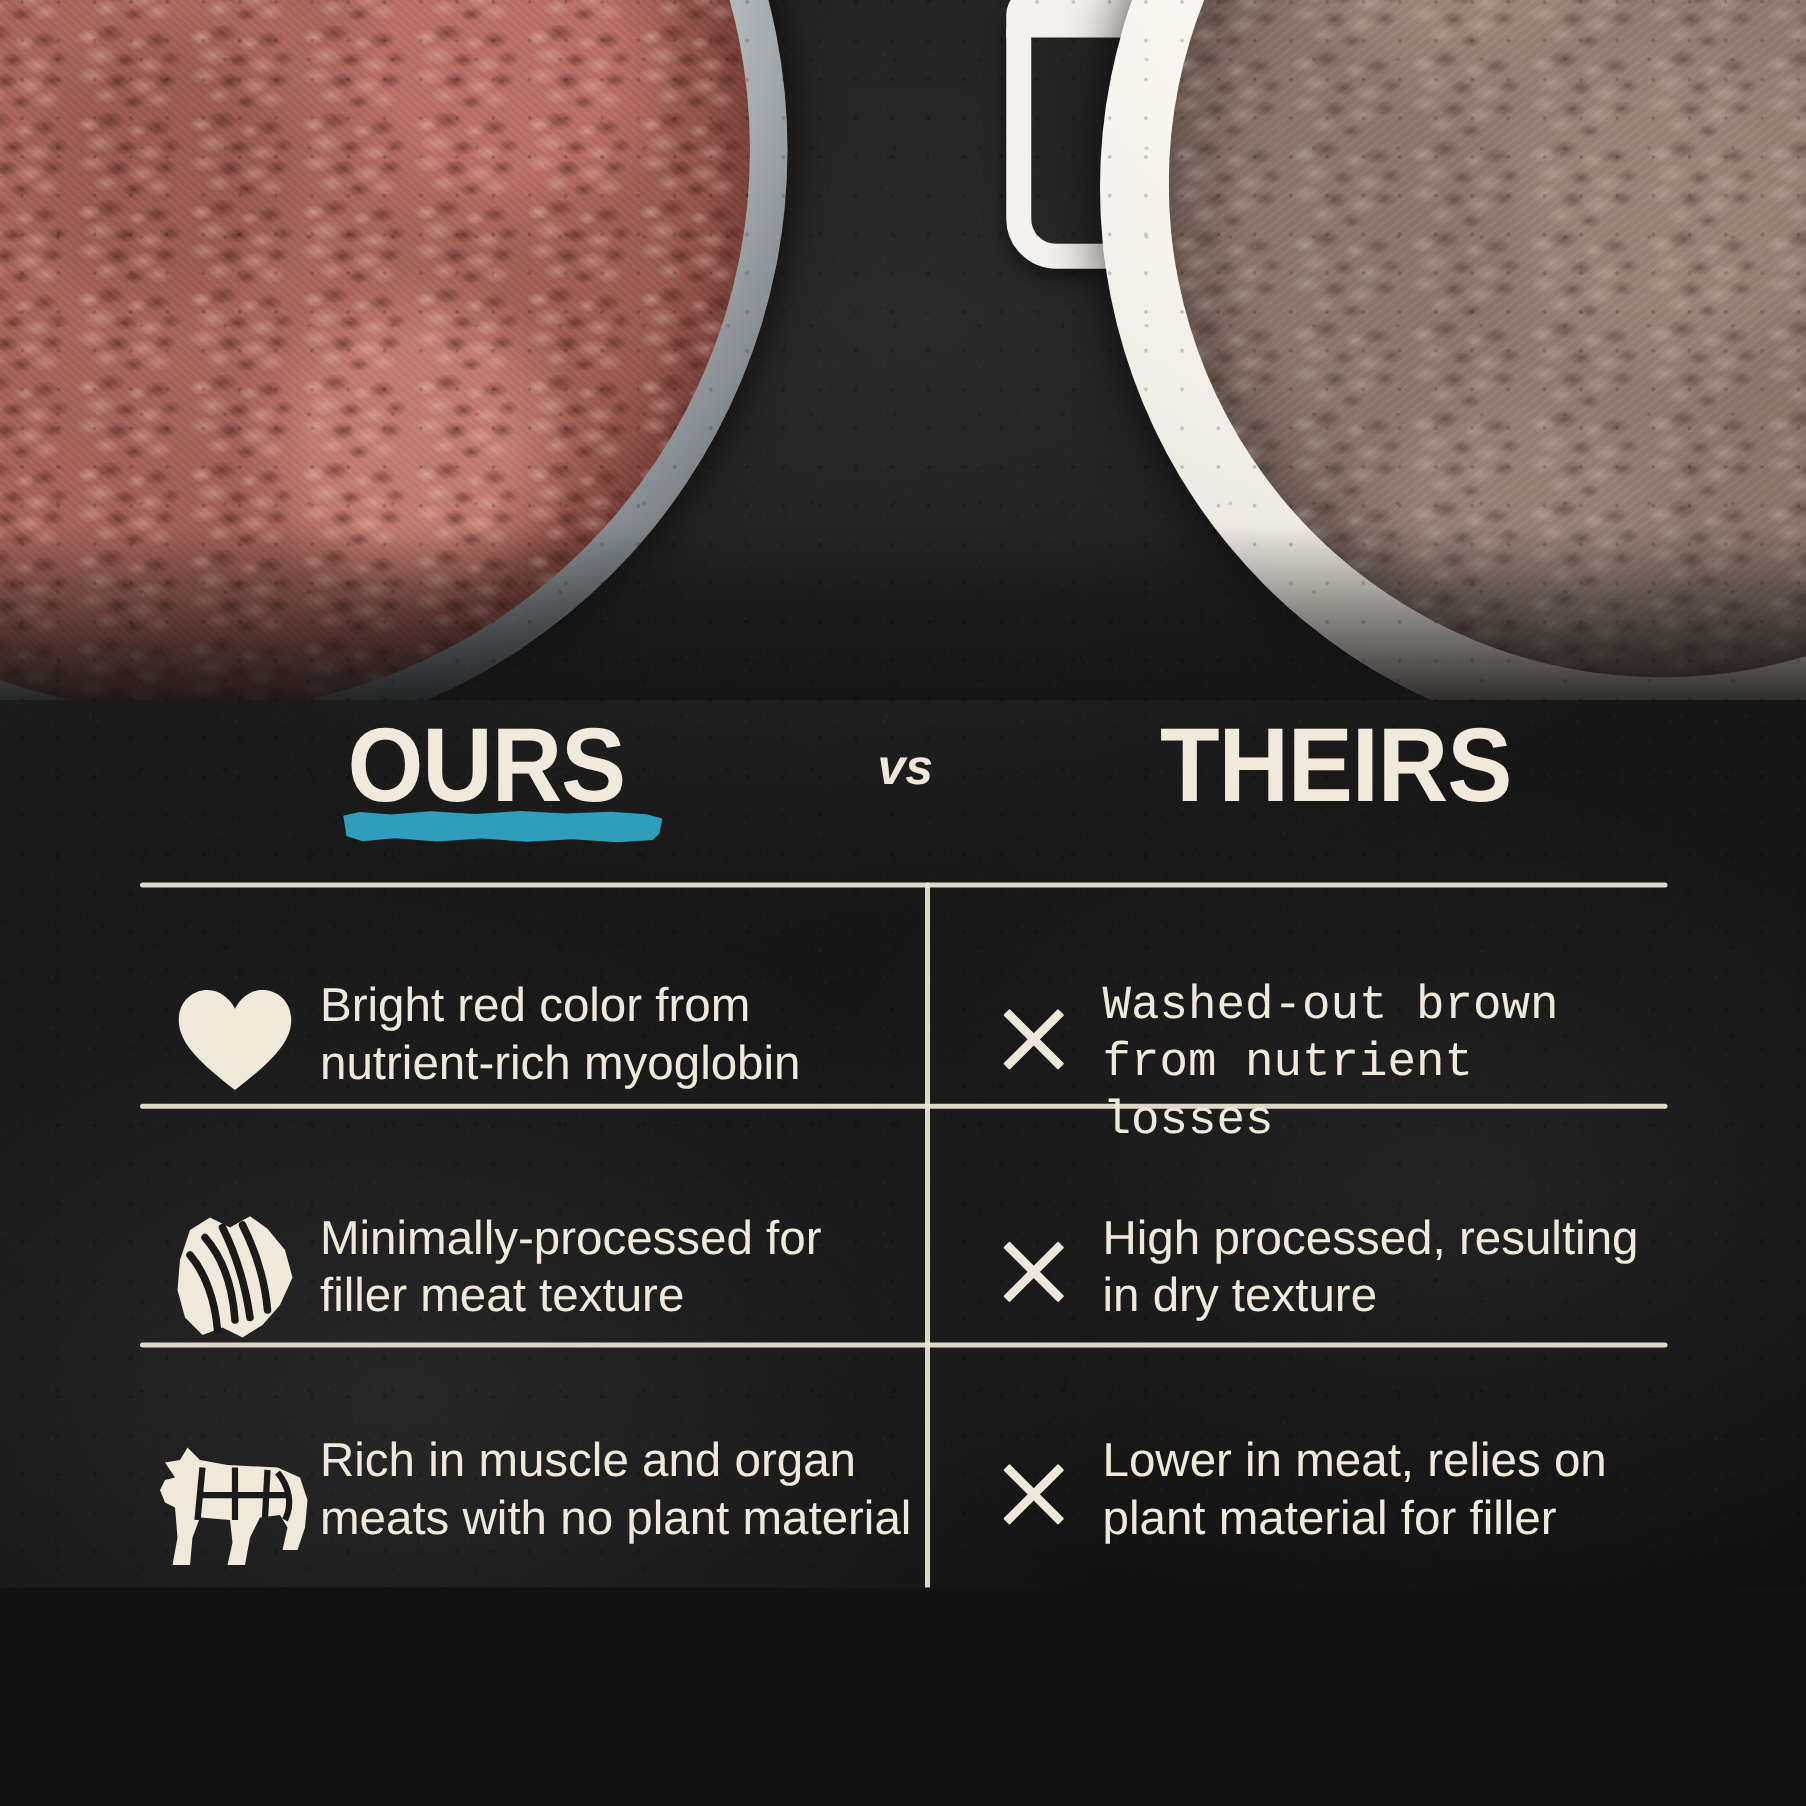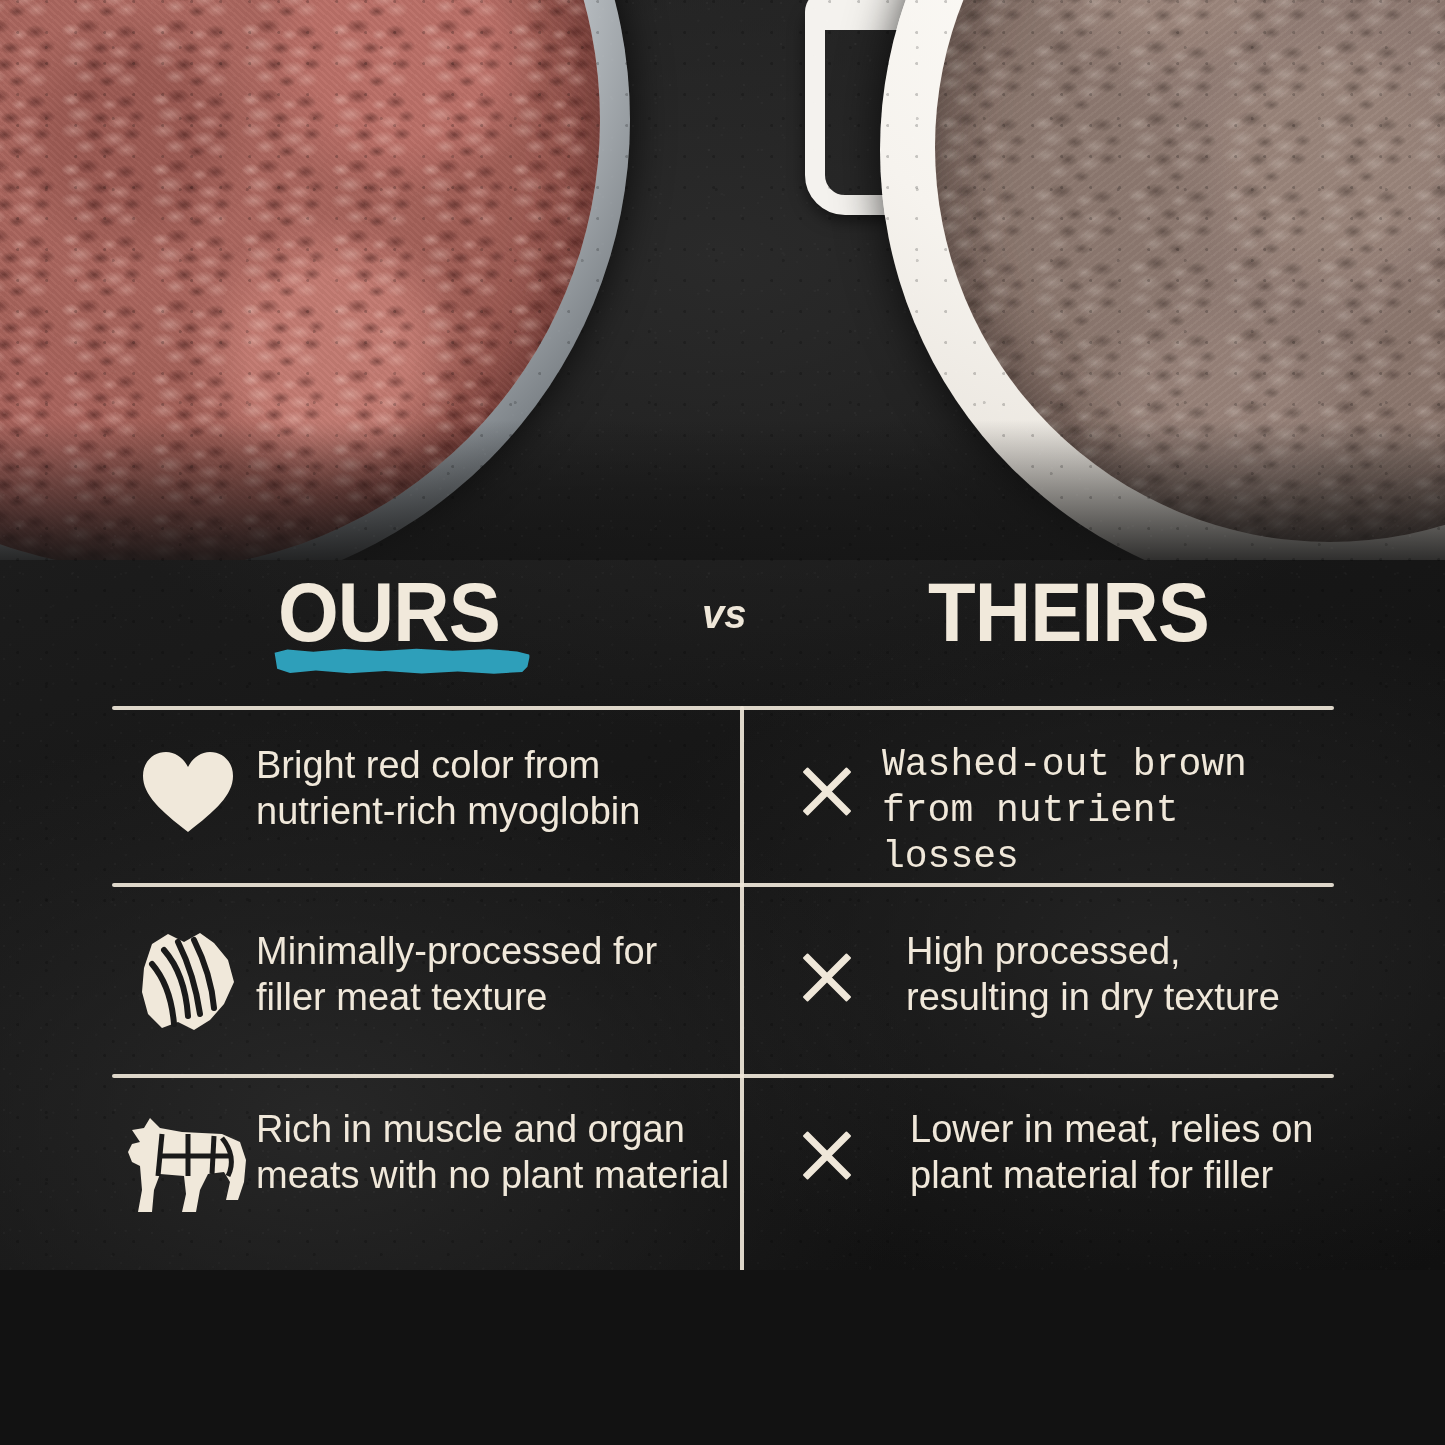"Bright red color from nutrient-rich" .cell { margin-top: none -> 40px }
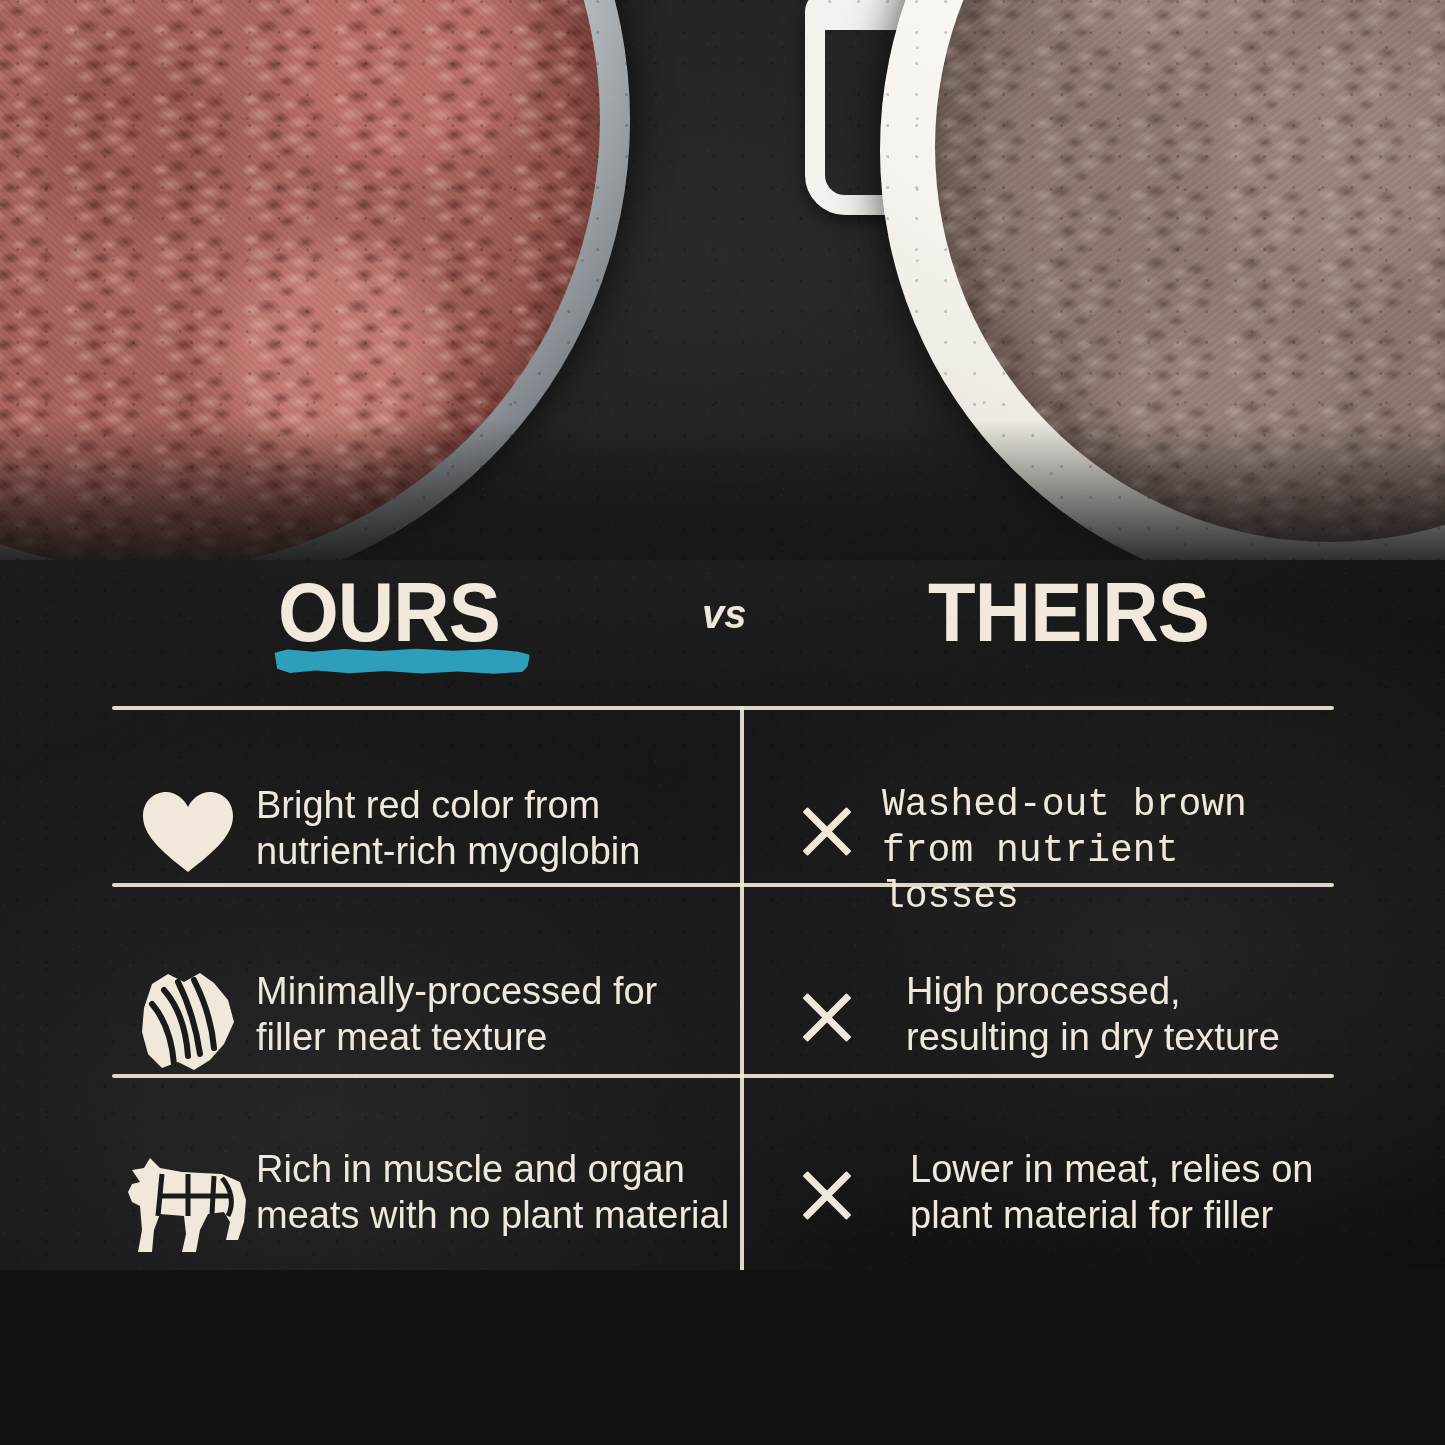"High processed, resulting in dry" div.cell { gap: 24px -> none }
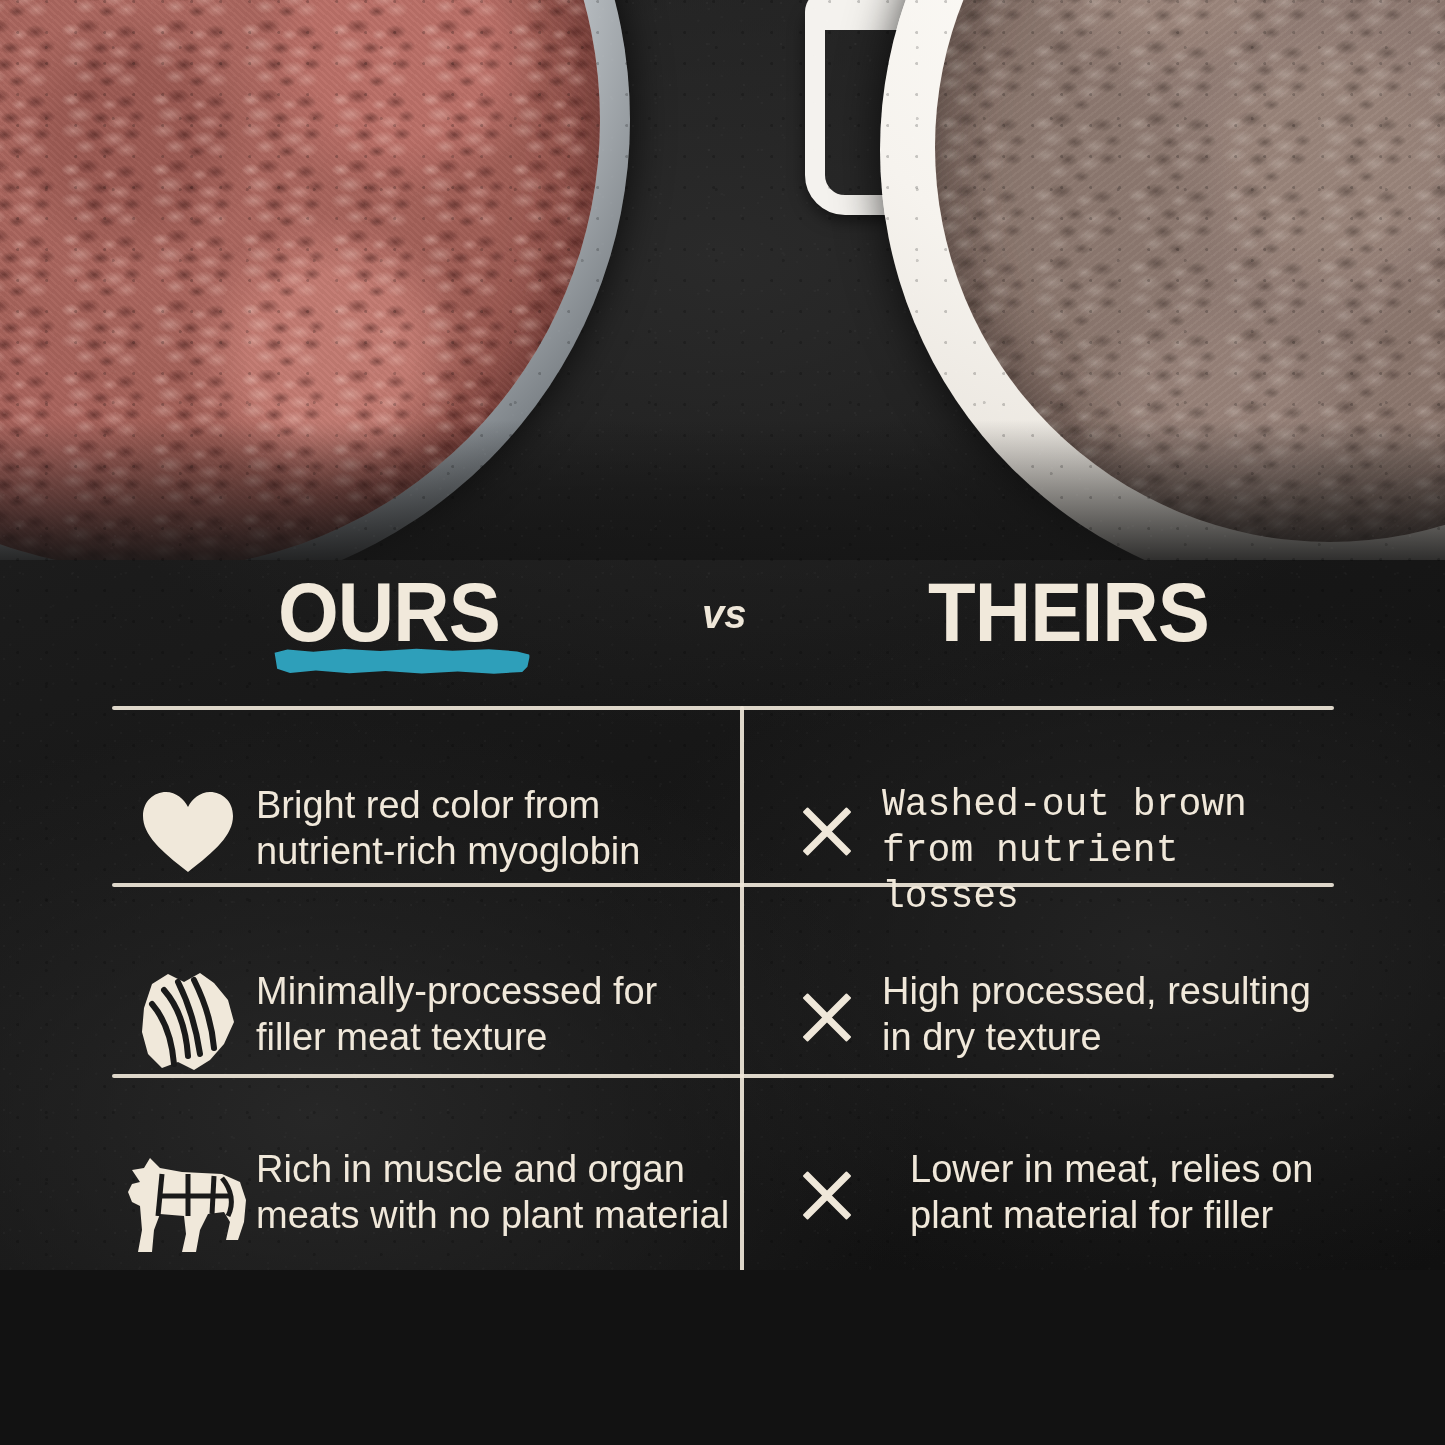"Lower in meat, relies on" div.cell { gap: 28px -> none }
